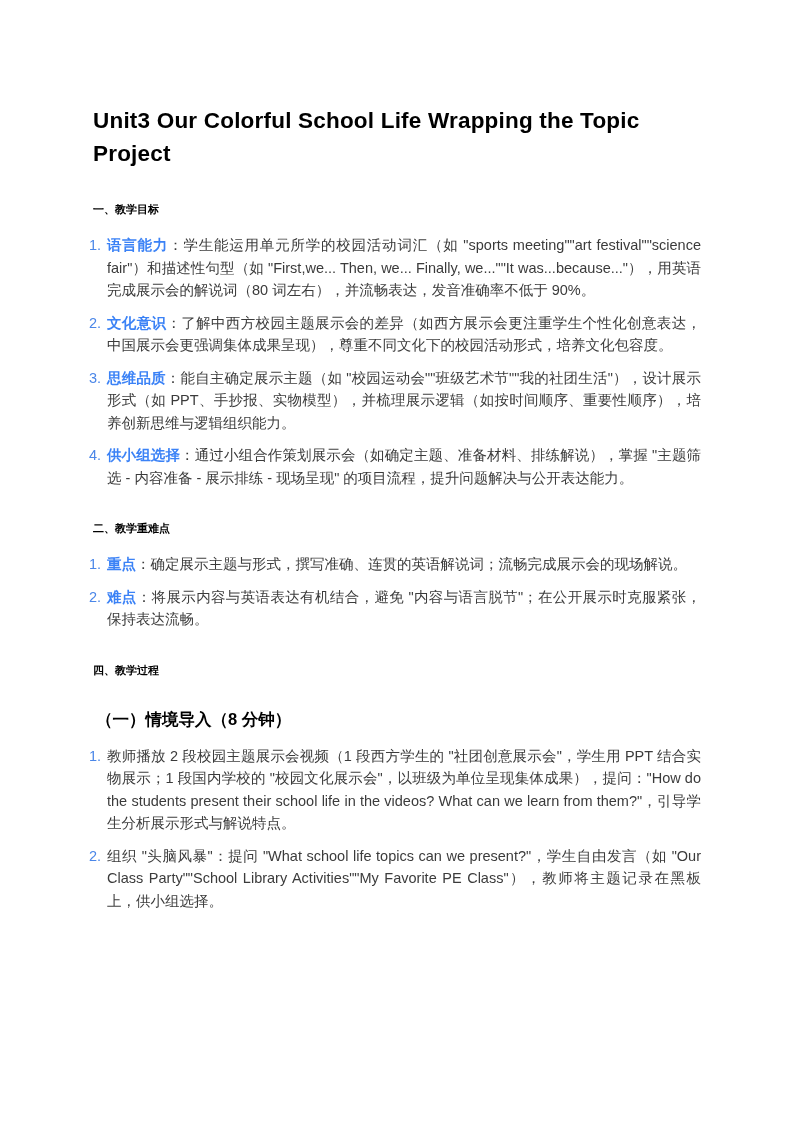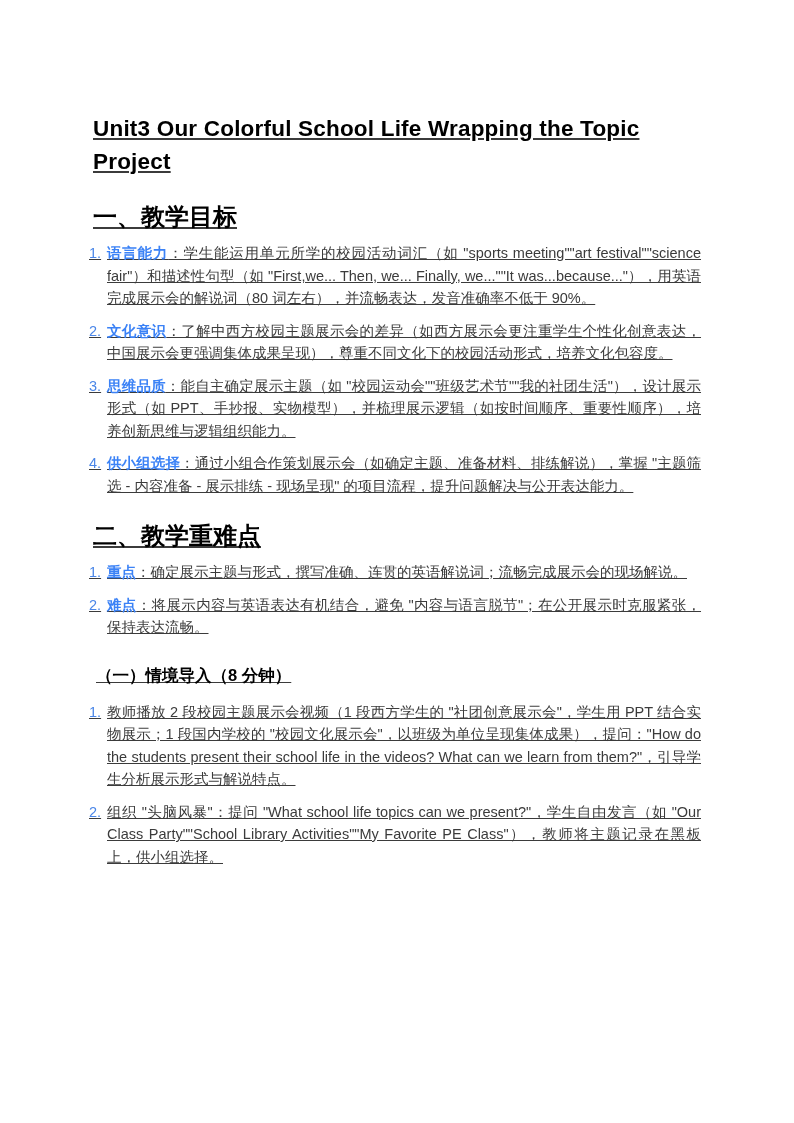"Unit3 Our Colorful School Life" .content { text-decoration: underline -> none; top: 112px -> 104px }
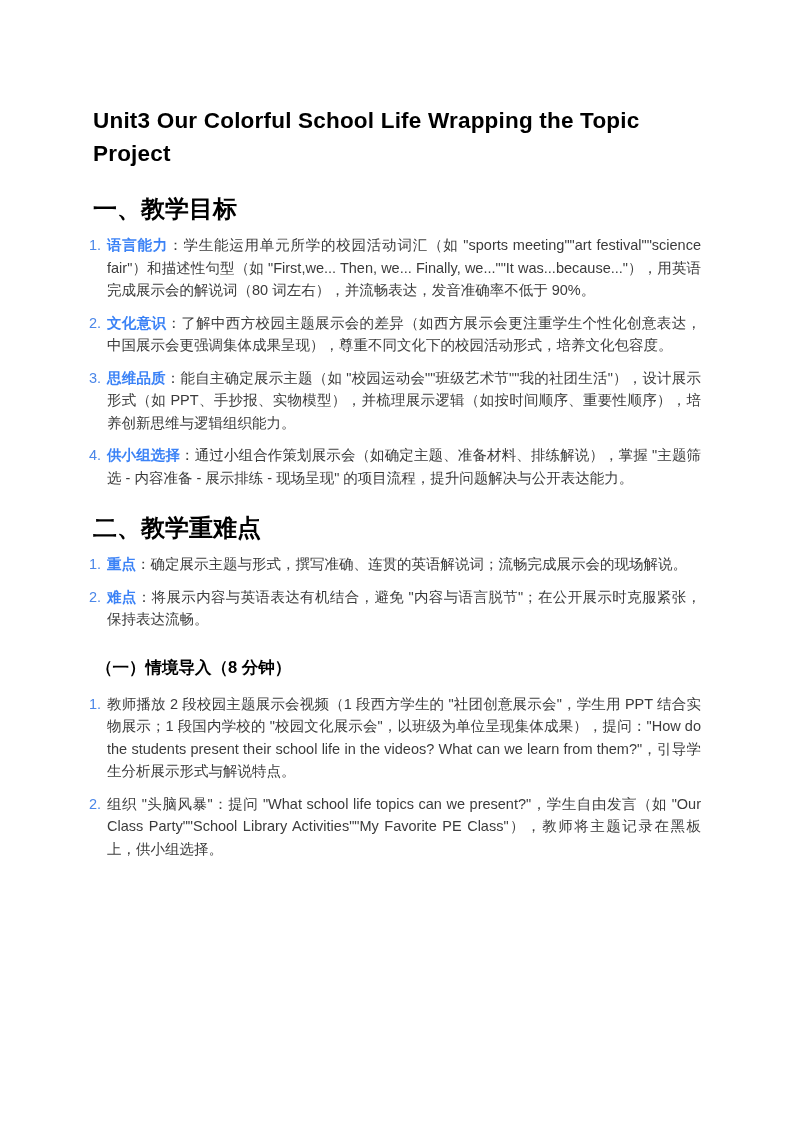"一、教学目标" .sec-heading { font-size: 24px -> 11px }
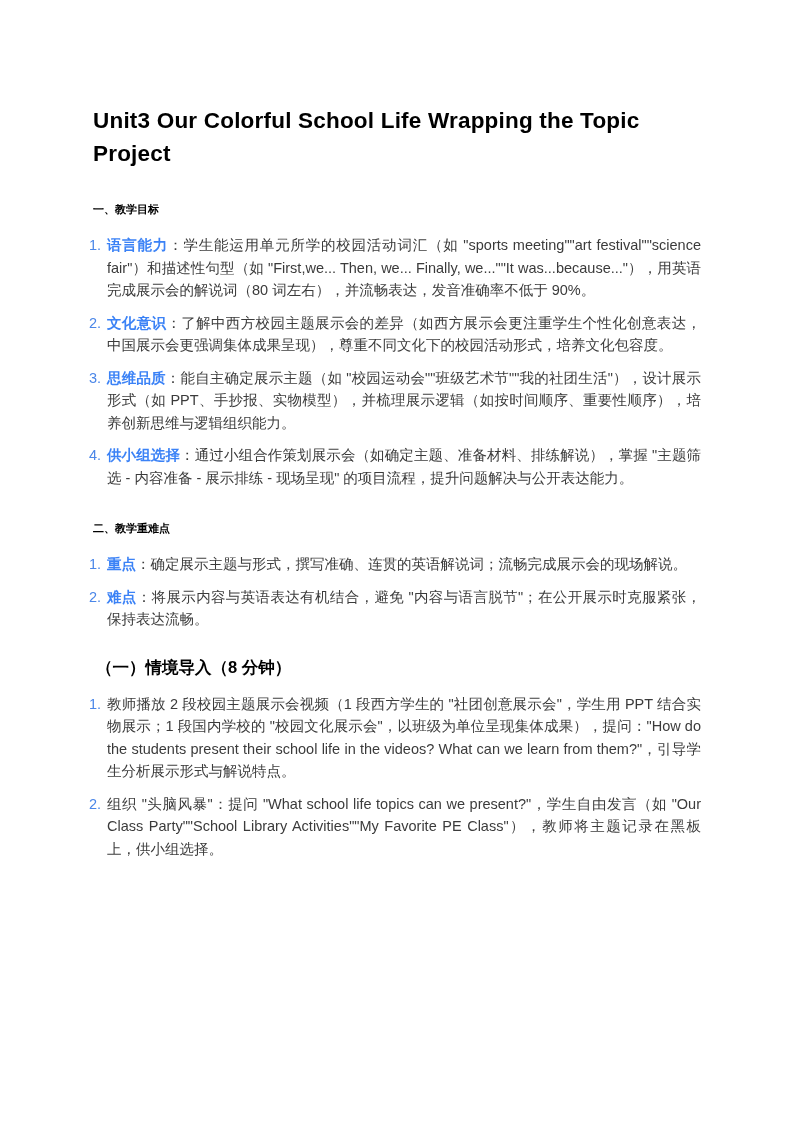"四、教学过程" h2.sec-heading { html: none -> <h2>四、教学过程</h2> }
